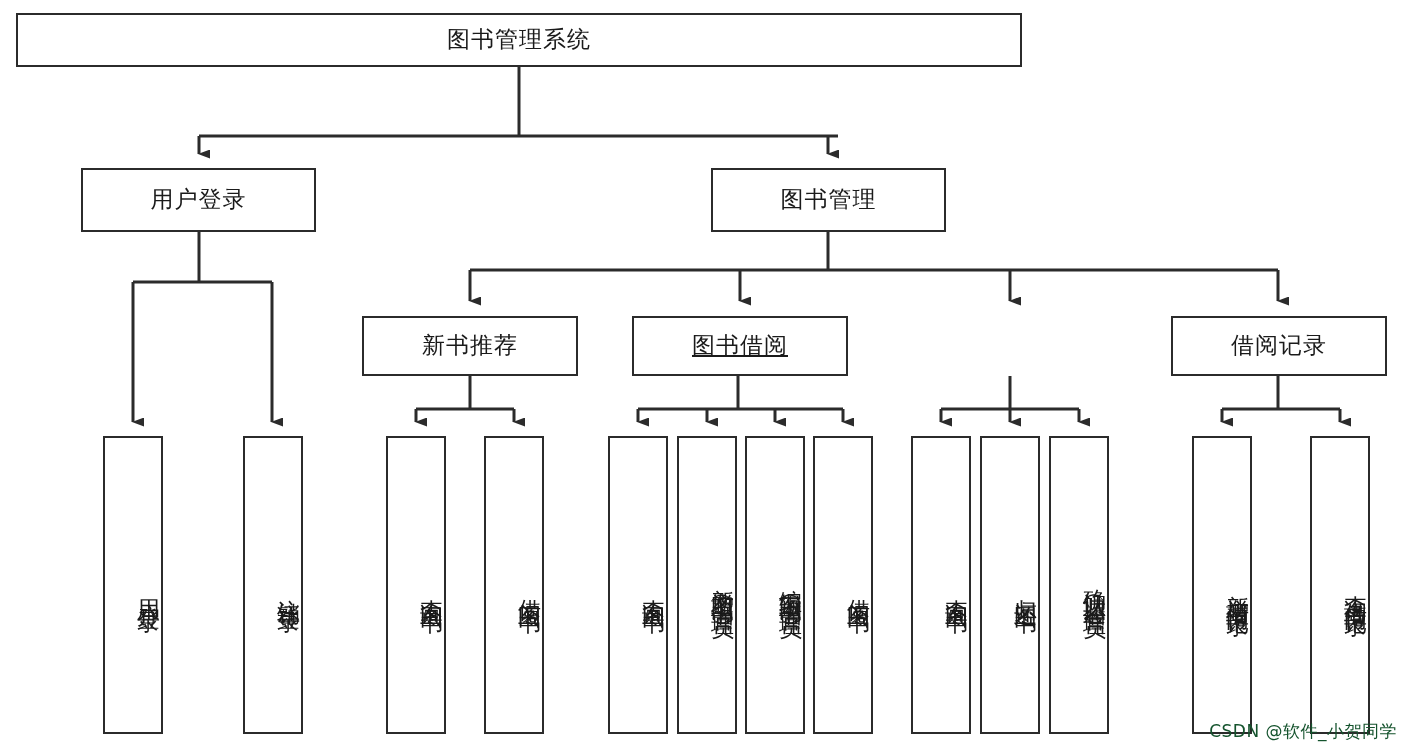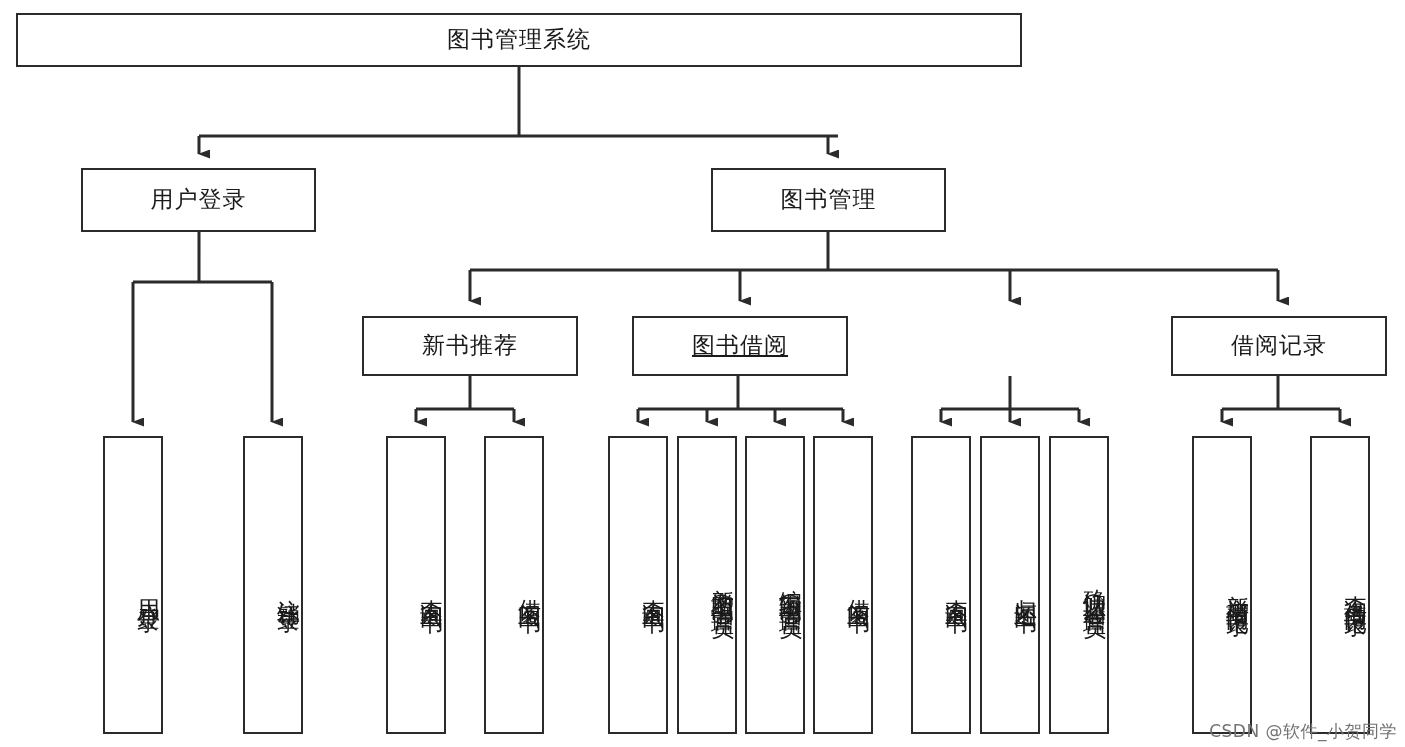"CSDN @软件_小贺同学" .watermark { color: #737373 -> #14532d }
